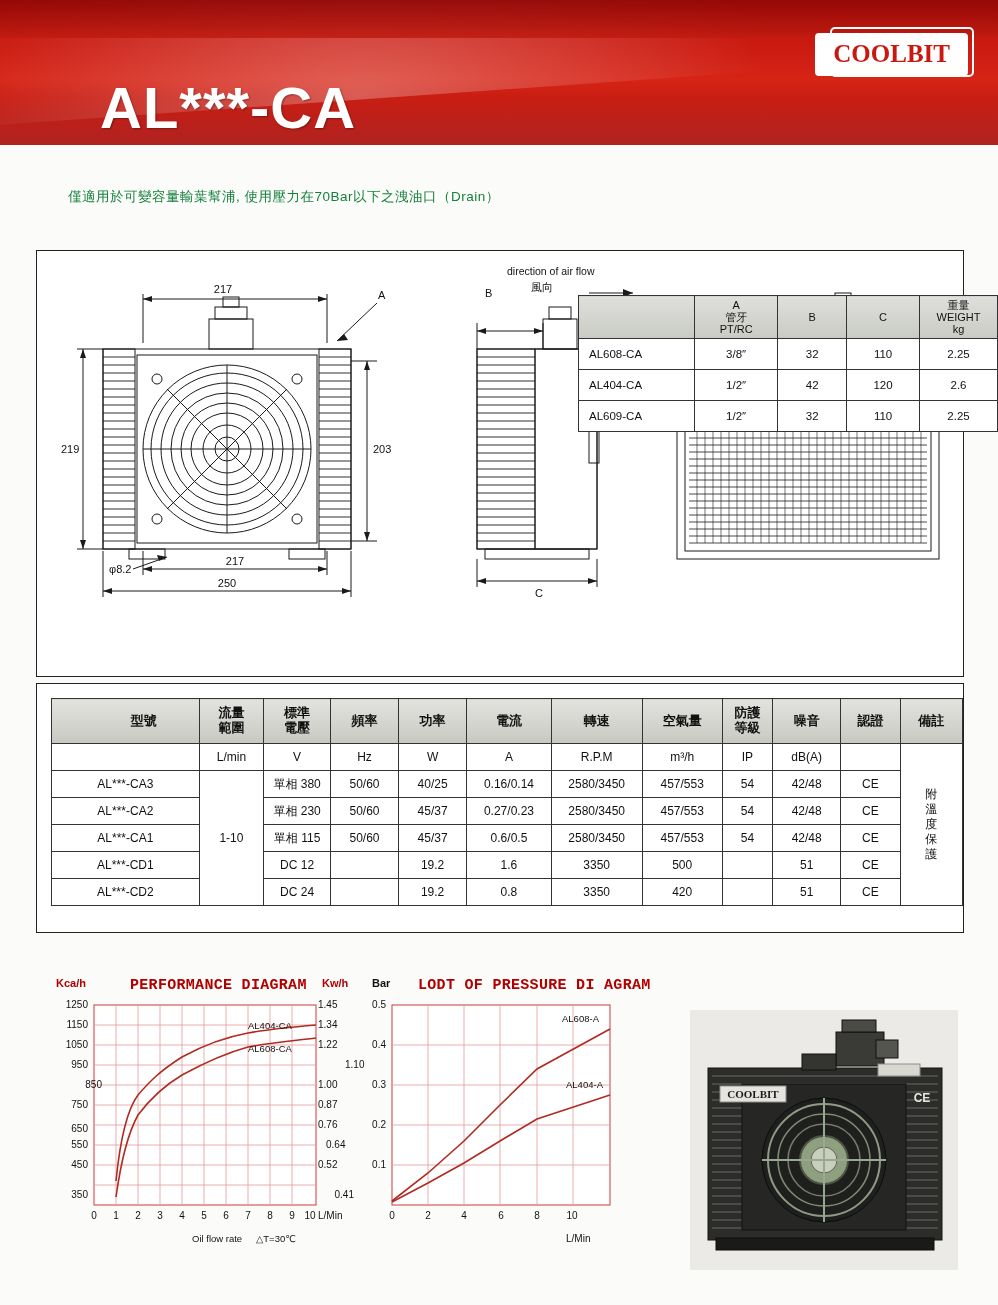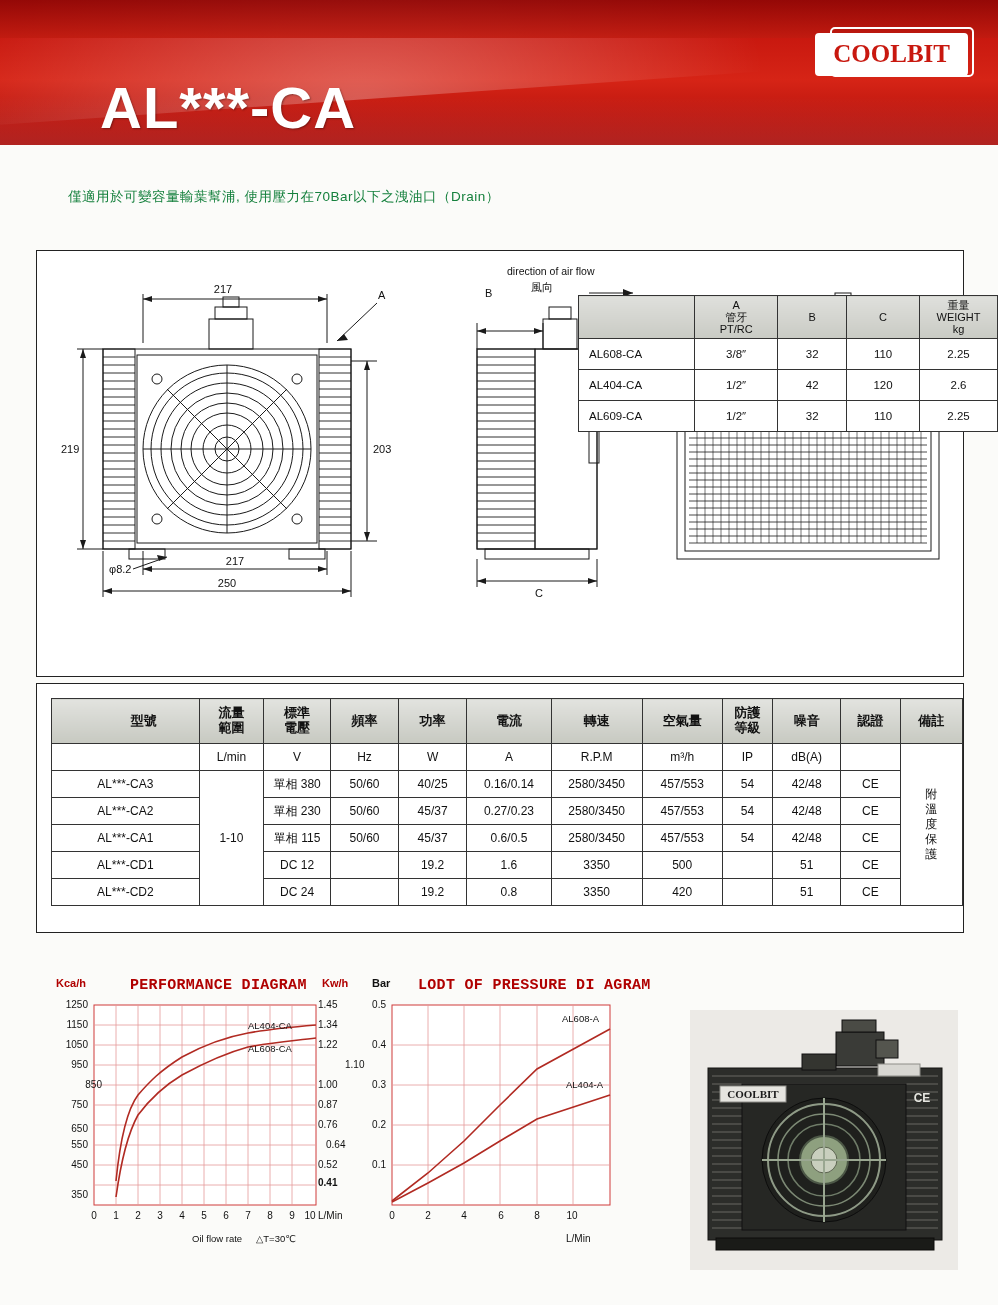"0.41" div.tick { font-weight: bold -> none; text-align: left -> right; top: 232px -> 244px }
